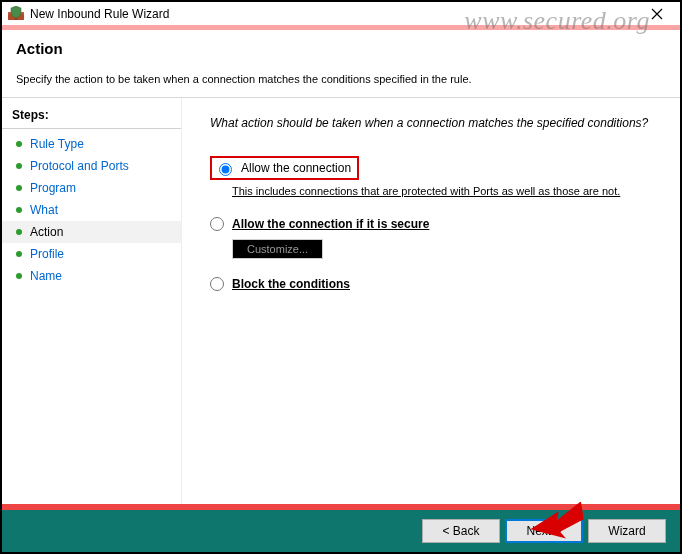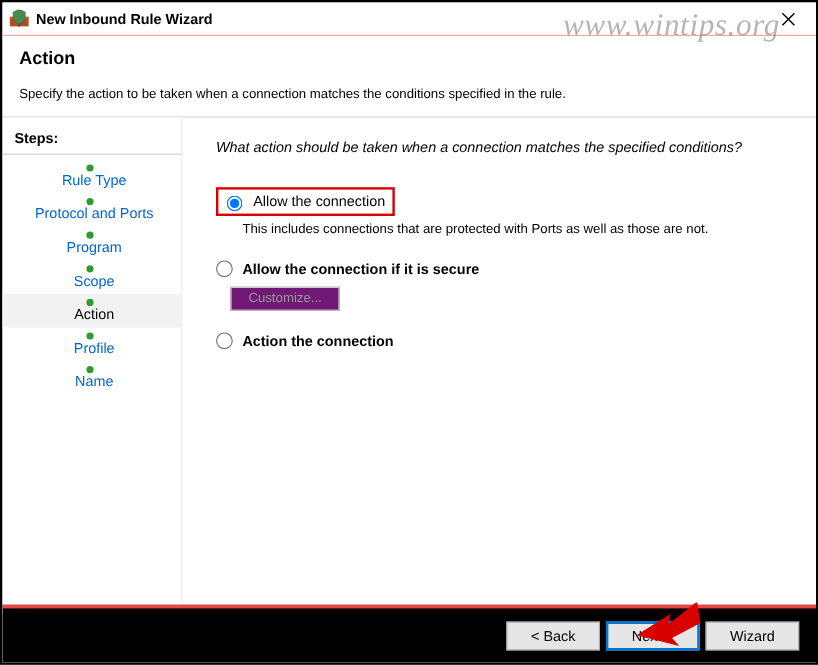"New Inbound Rule Wizard" .titlebar { border-bottom: 1px solid #fca5a5 -> 5px solid #fca5a5; font-weight: bold -> none }
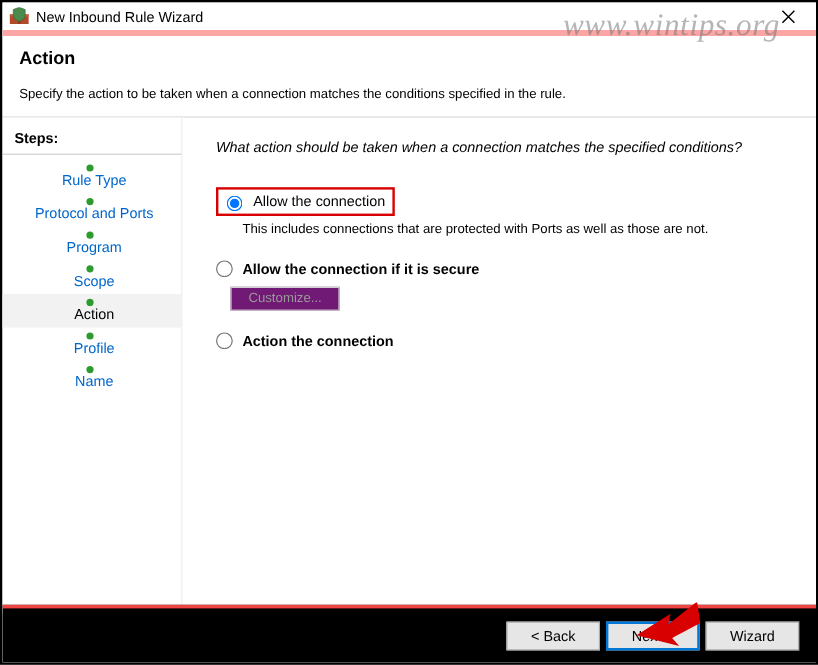"www.wintips.org" div.watermark { text: www.wintips.org -> www.secured.org }
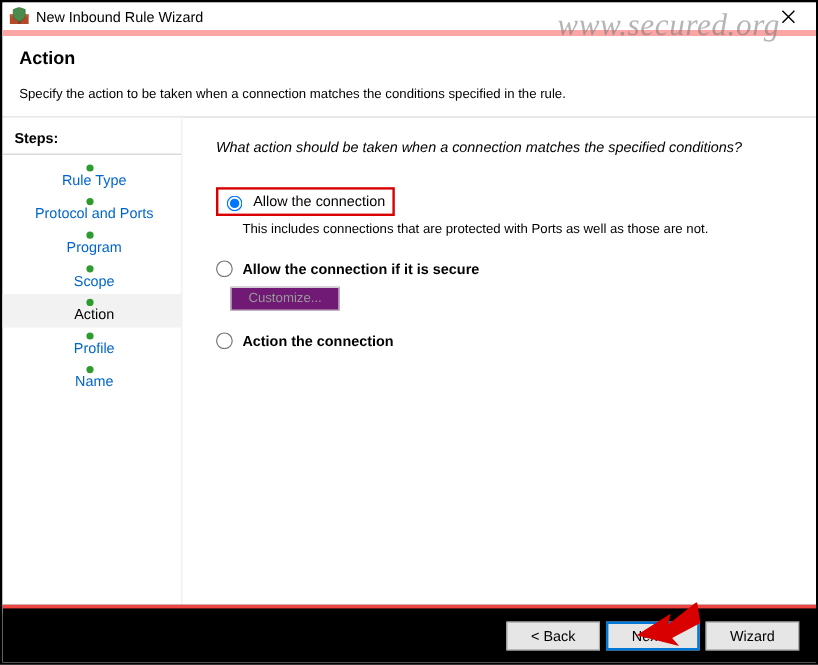"Steps:" .sidebar { width: 150px -> 180px }
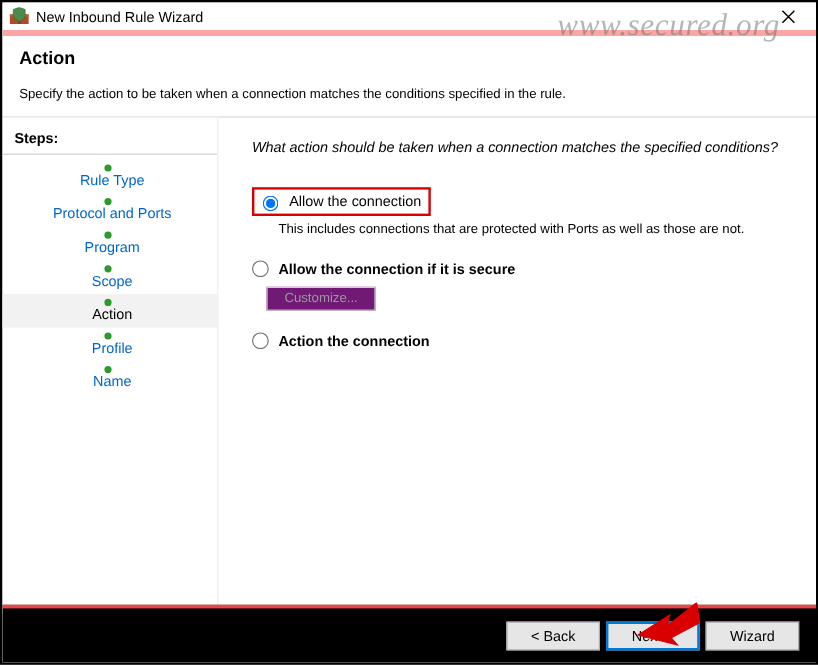"Rule Type" .sidebar .step { flex-direction: column -> none }
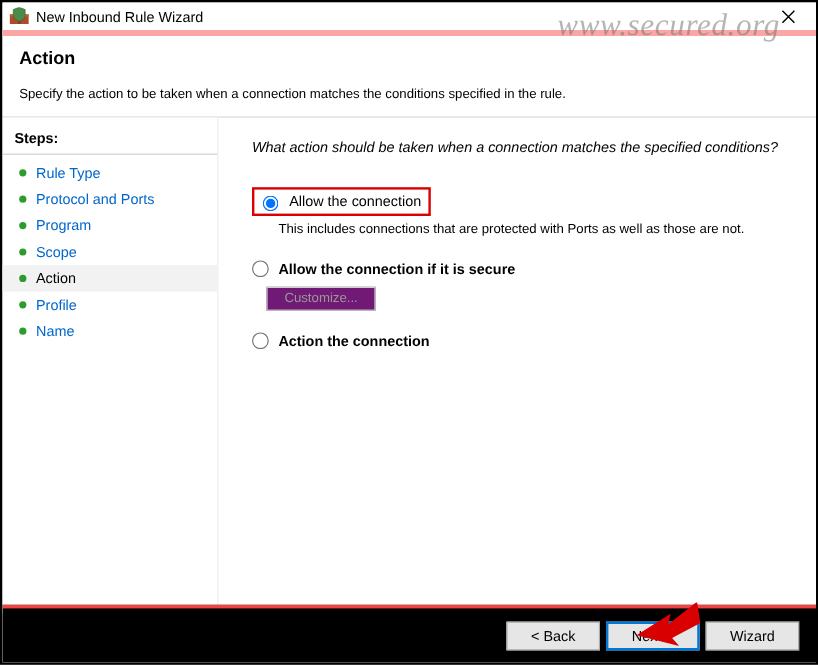"Allow the connection" .option { text-decoration: none -> underline }
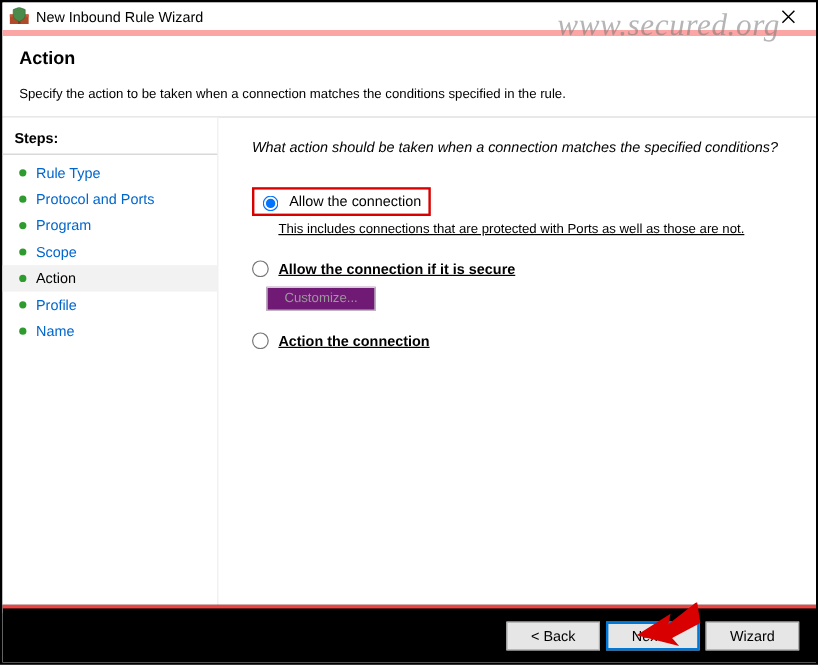"Scope" span { text: Scope -> What }
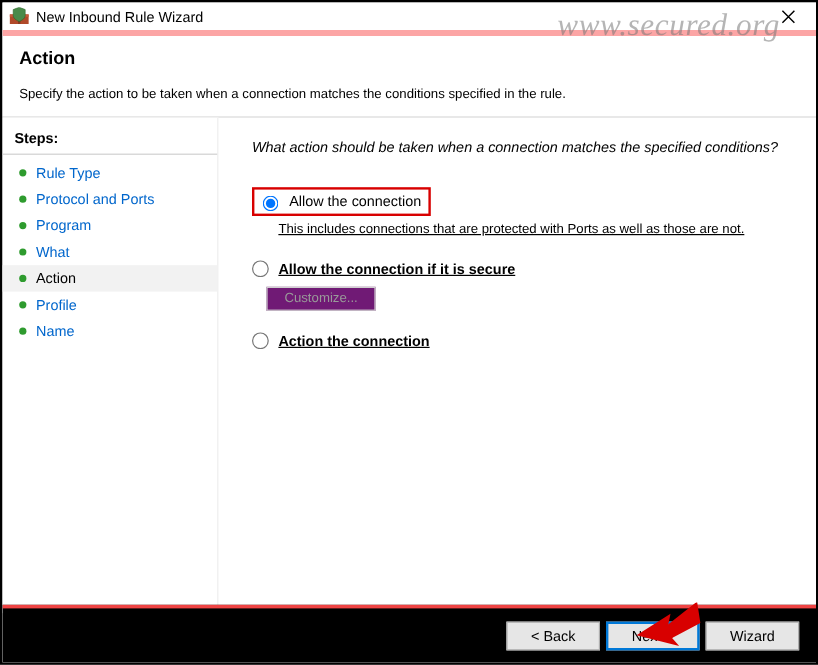"Customize..." .customize-btn { background: #701a75 -> #000000; margin: 8px 0 0 12px -> 8px 0 0 22px }
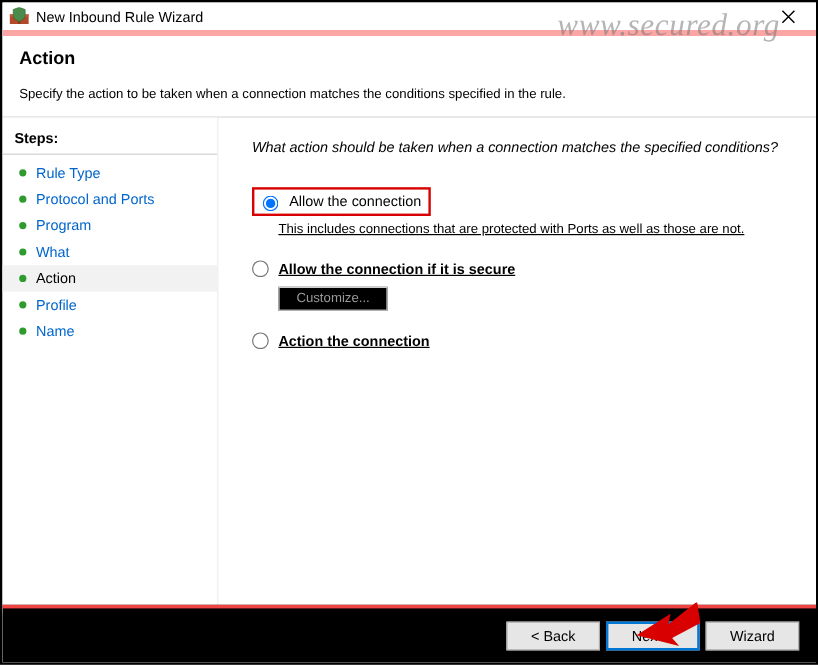"Action the connection" label { text: Action the connection -> Block the conditions }
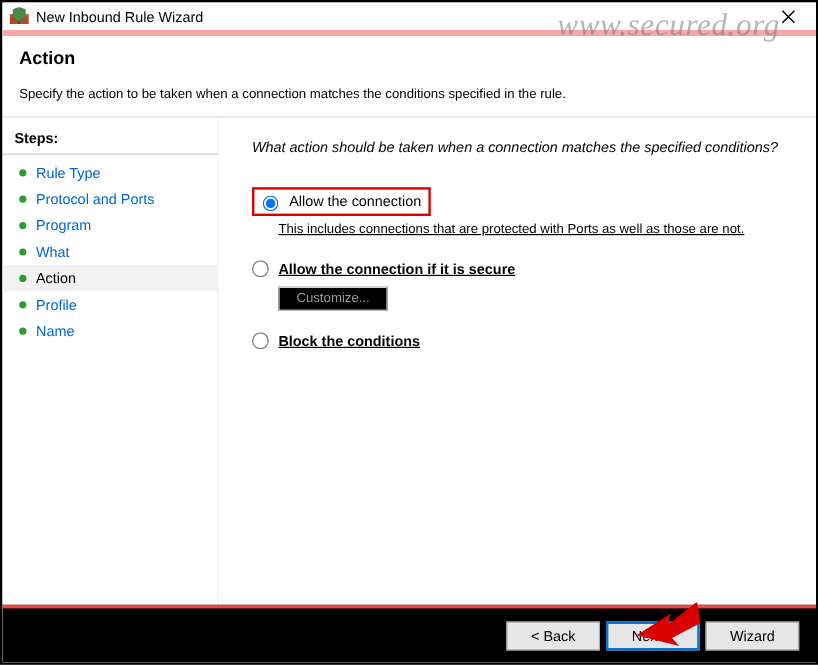"< Back" .footer { background: #000000 -> #0f766e; border-top: 3px solid #ef4444 -> 6px solid #ef4444 }
